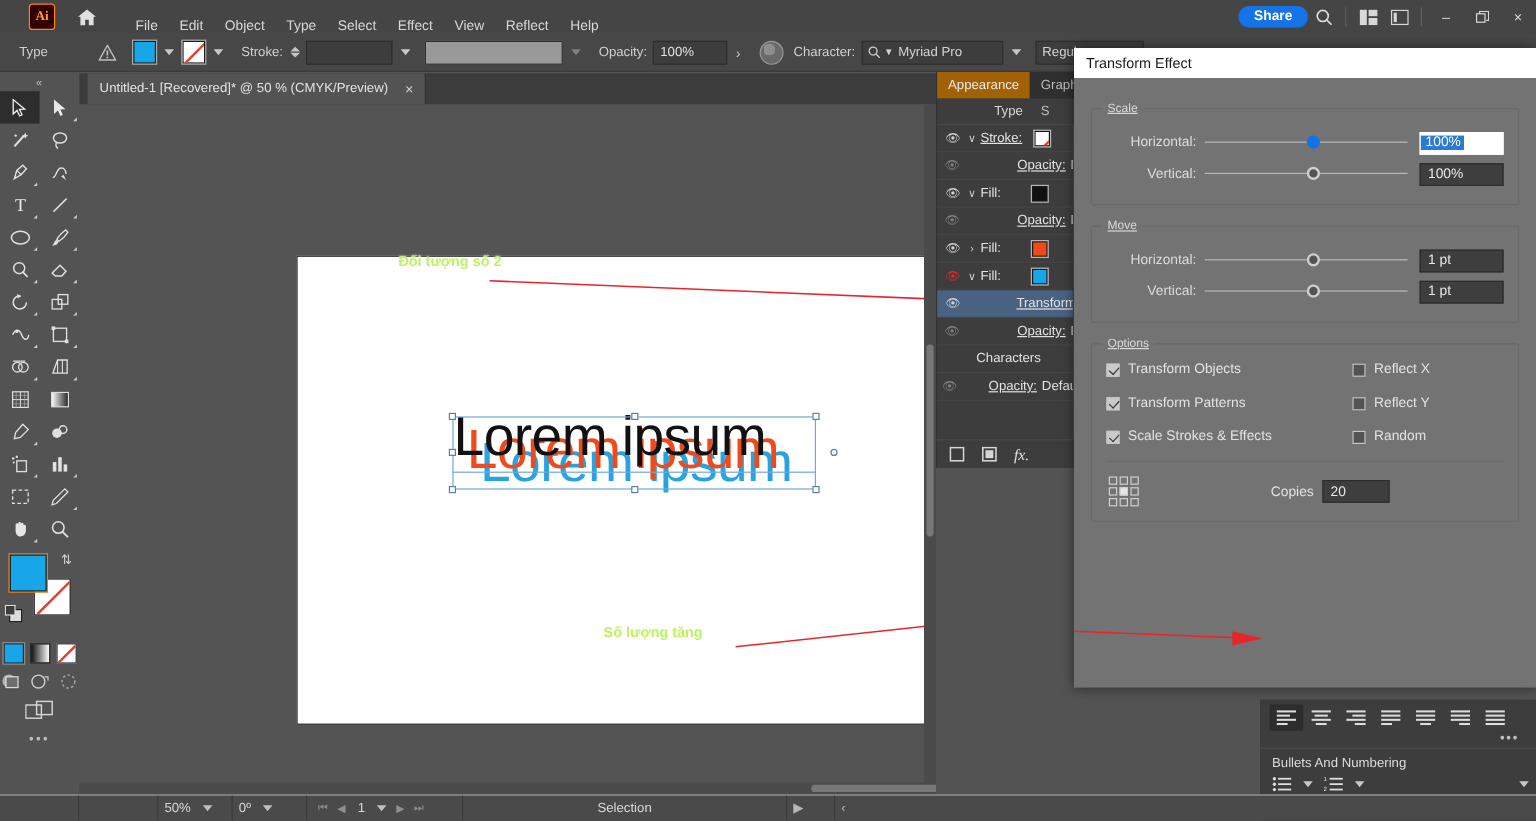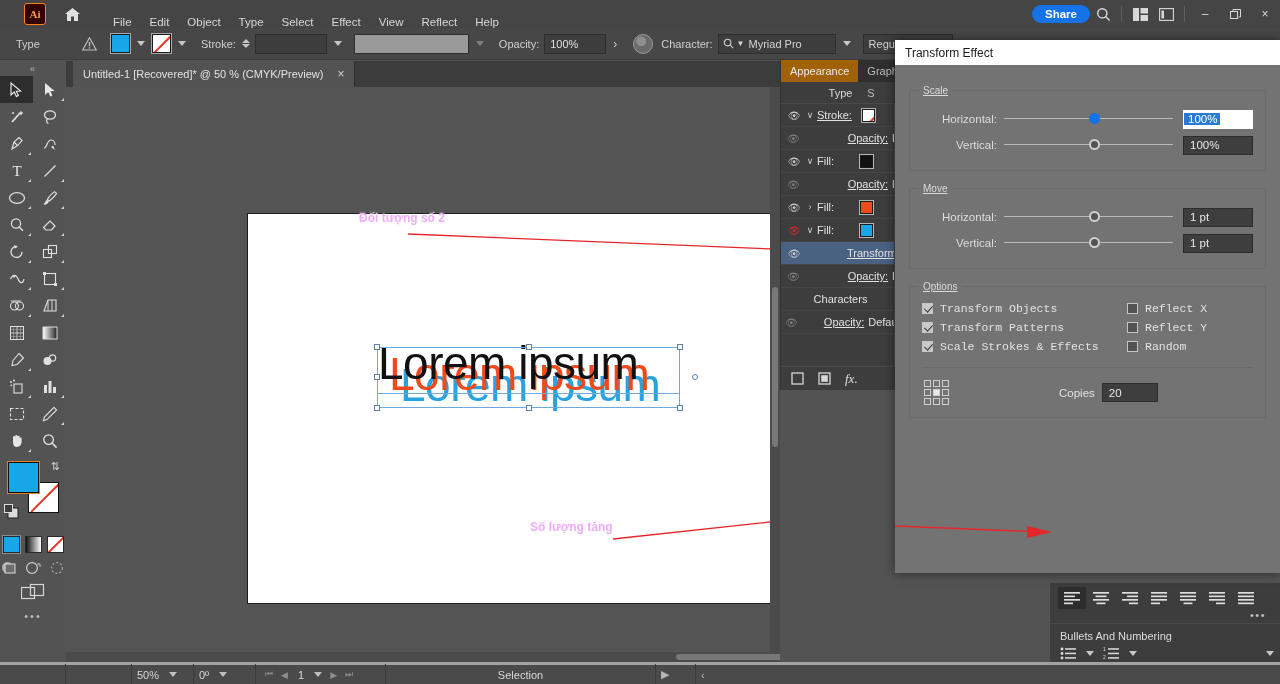"Đối tượng số 2" .ann { color: #f0abfc -> #bef264; margin-left: 27px -> none }
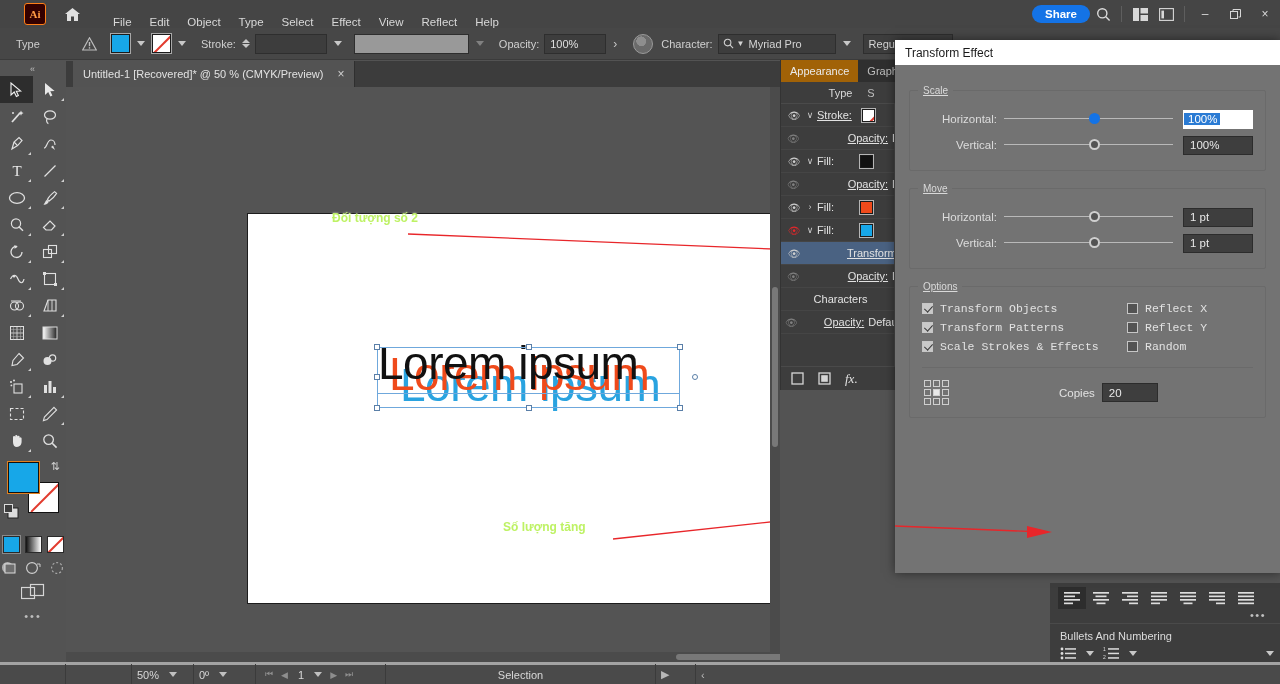"Transform Objects" .opt-grid { font-family: Liberation Mono, monospace -> none; row-gap: 6px -> 16px }
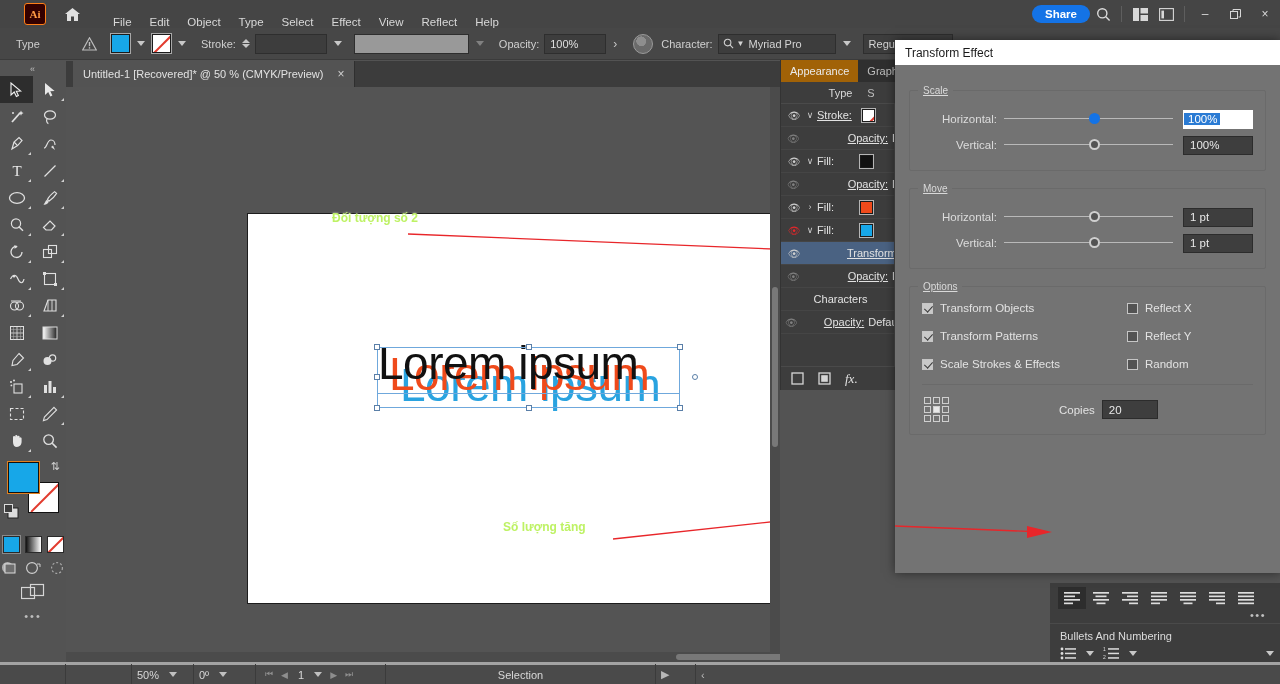"50%" .statusbar { border-top: 3px solid #a3a3a3 -> 1px solid #a3a3a3 }
